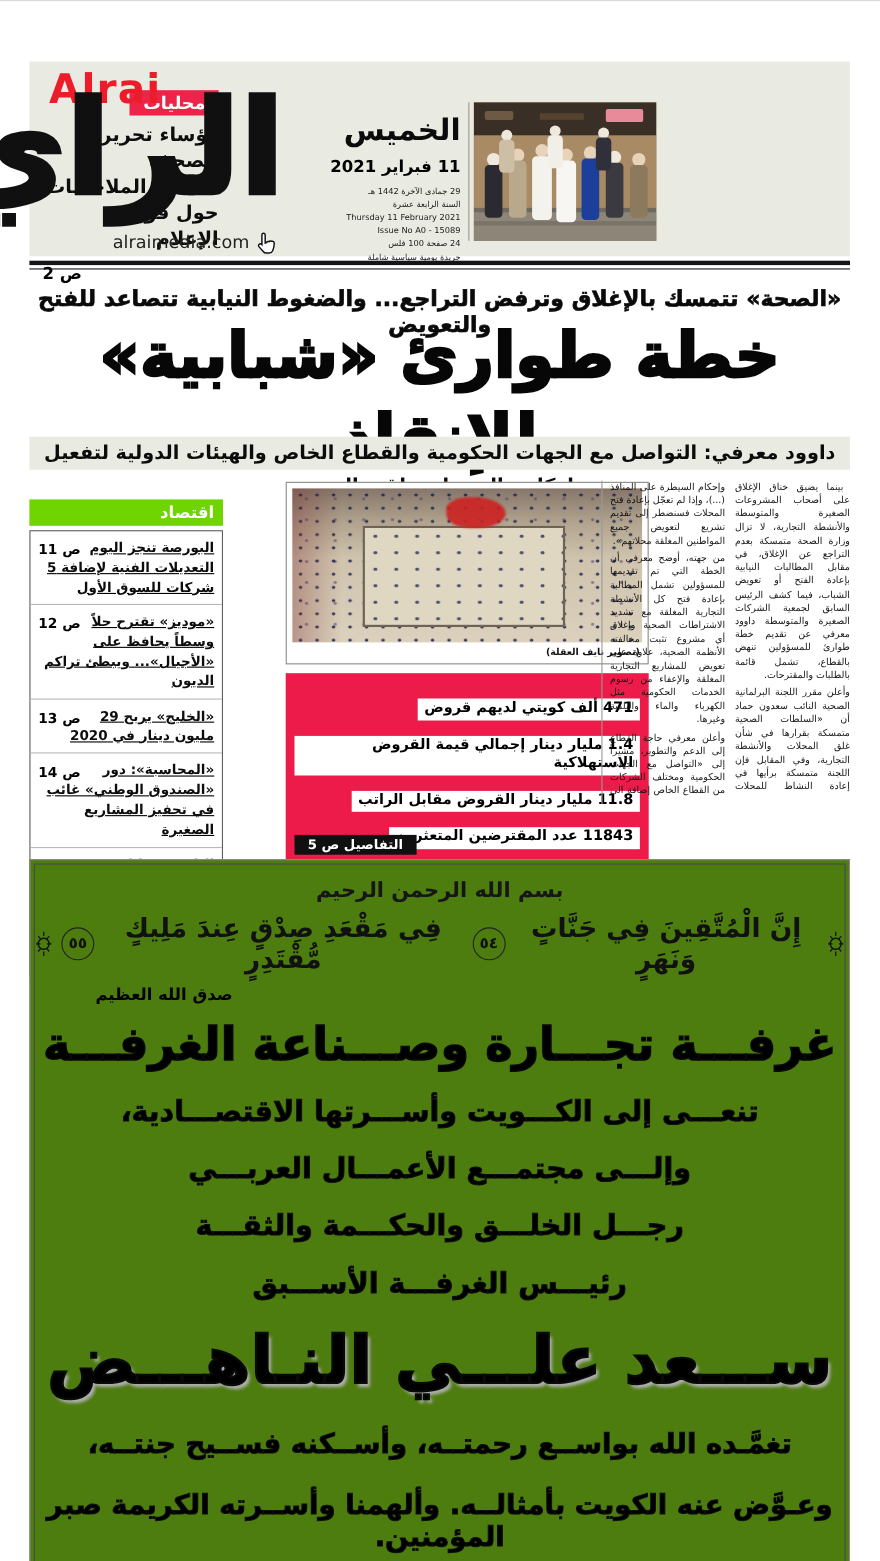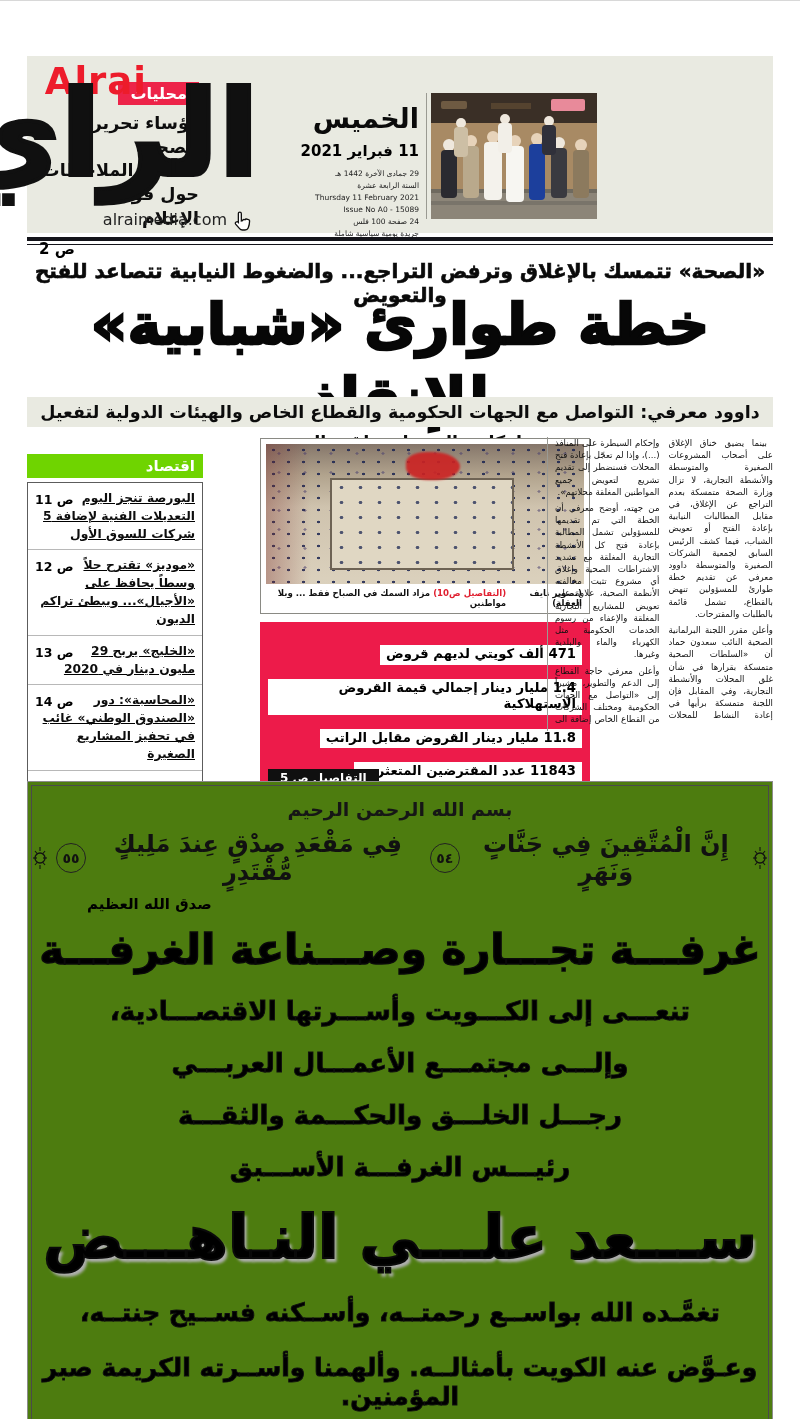"(التفاصيل ص10) مزاد السمك في" span { html: <span> <span>(التفاصيل ص10)</span> <span>مزاد السمك في الصباح فقط ... وبلا مواطنين</span> </span> -> none }
